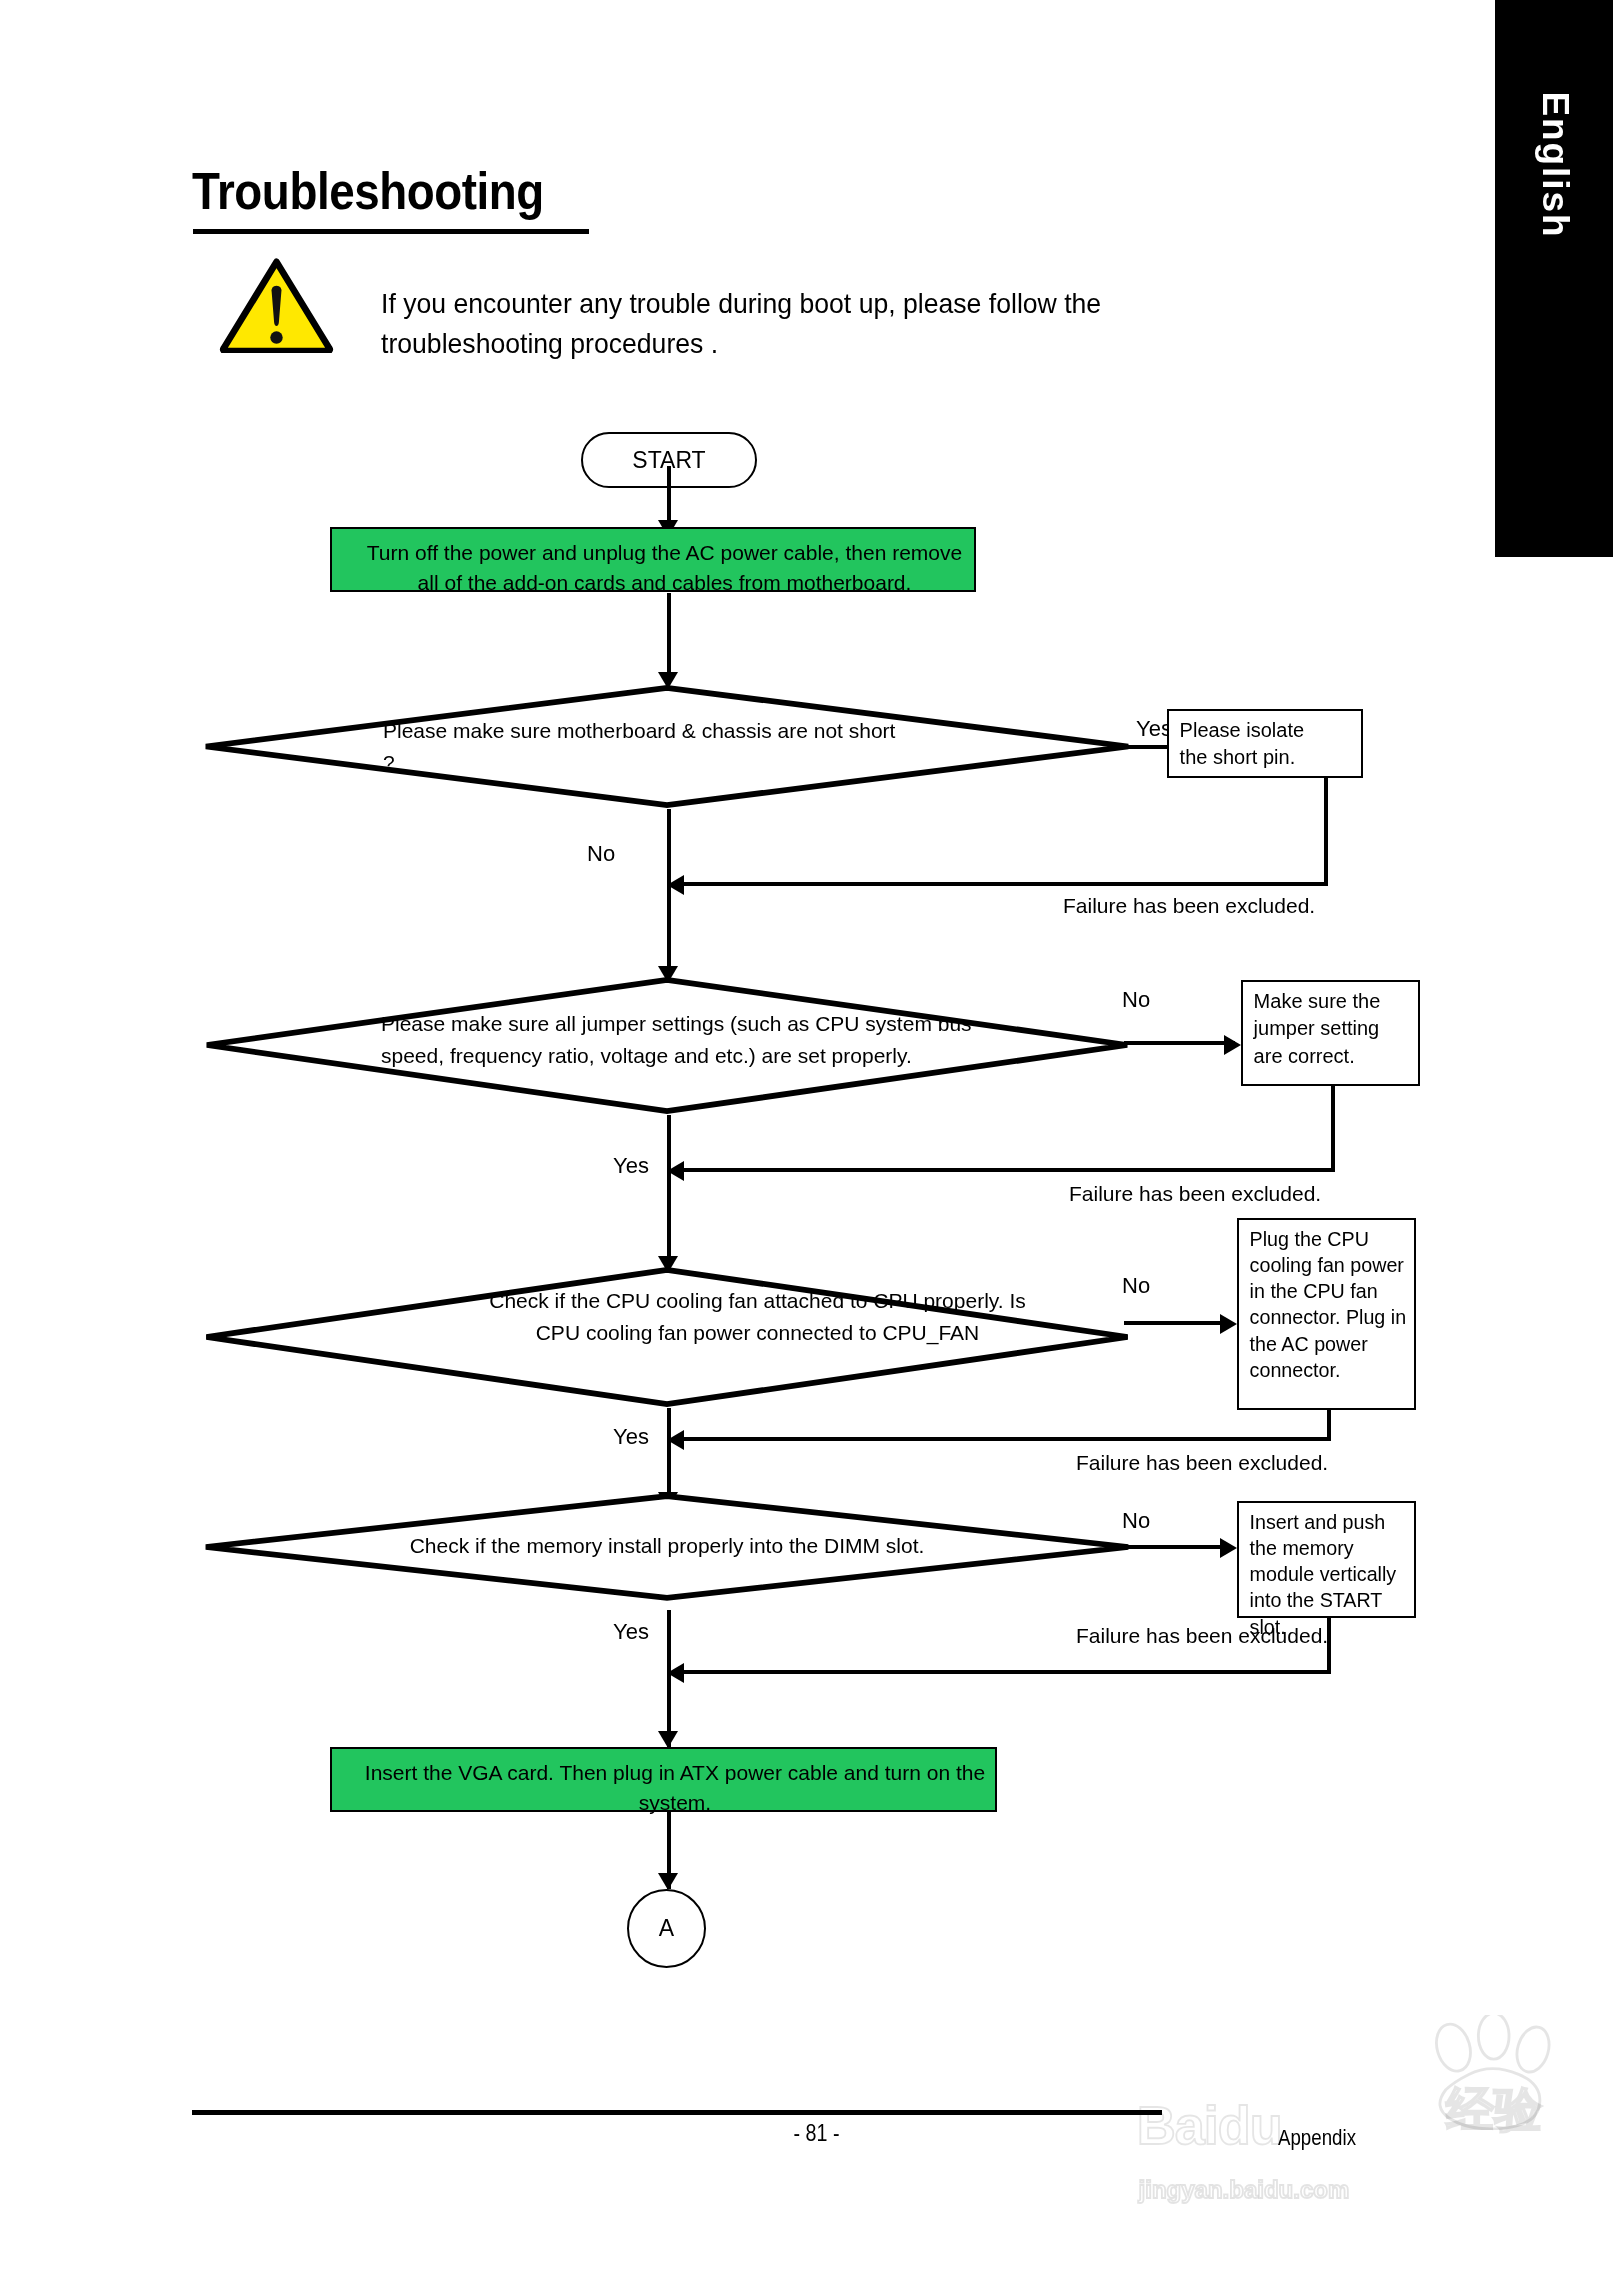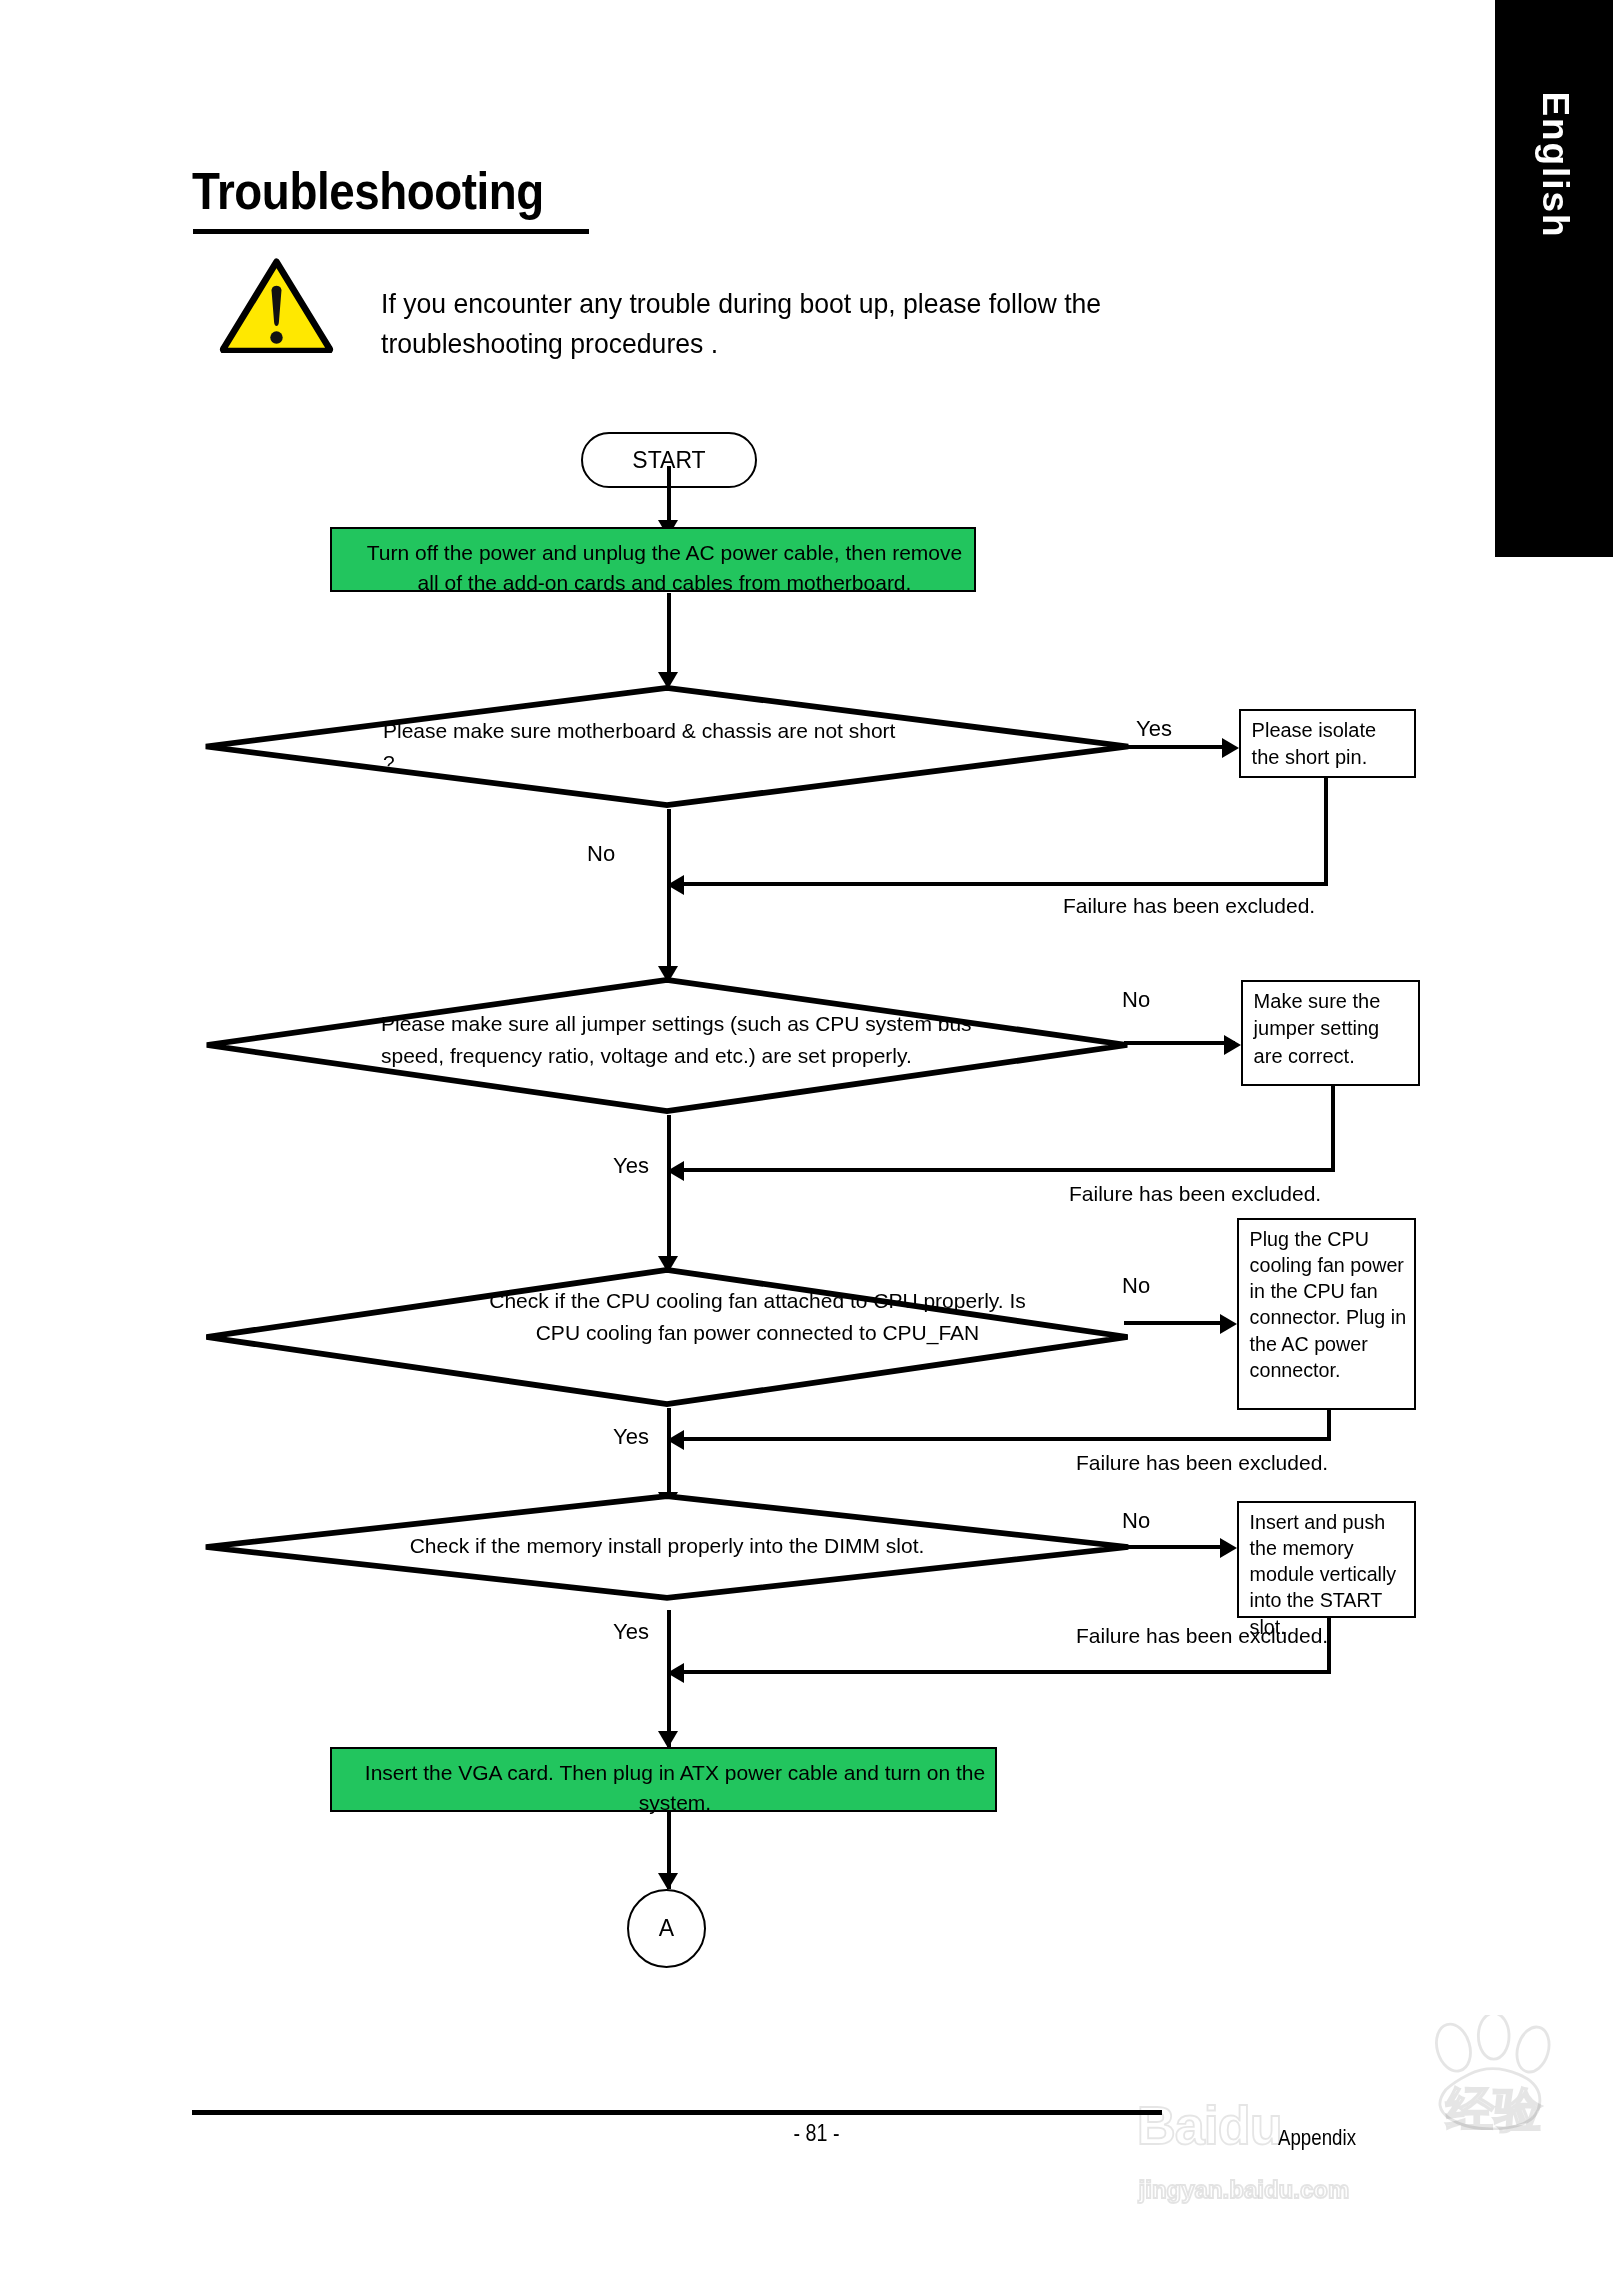"Please isolate" div.node { left: 1239px -> 1167px; width: 177px -> 196px }
